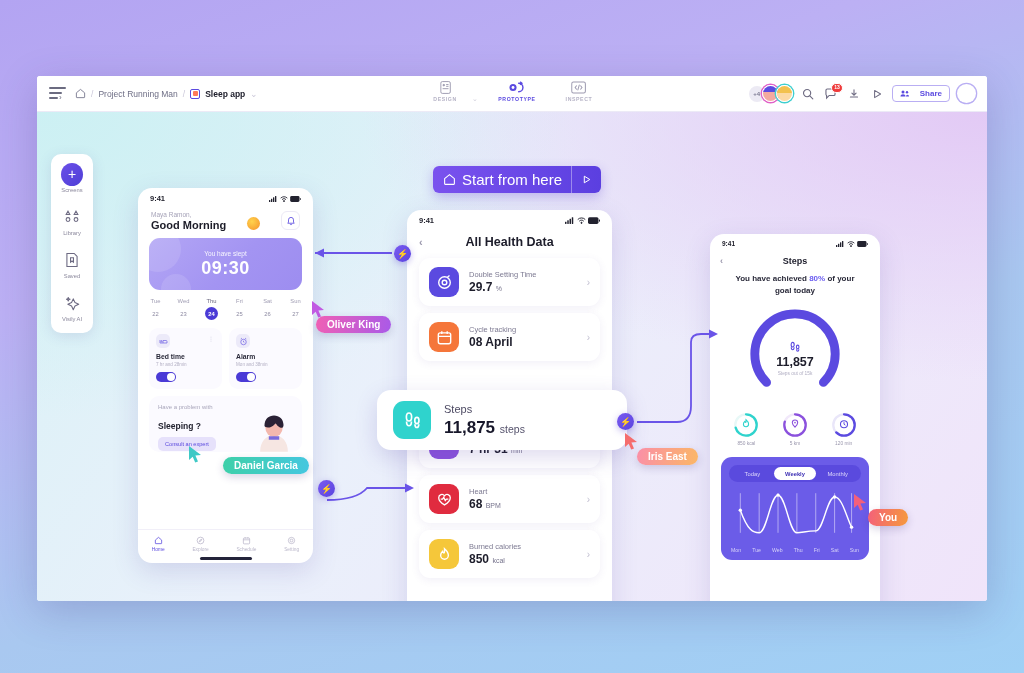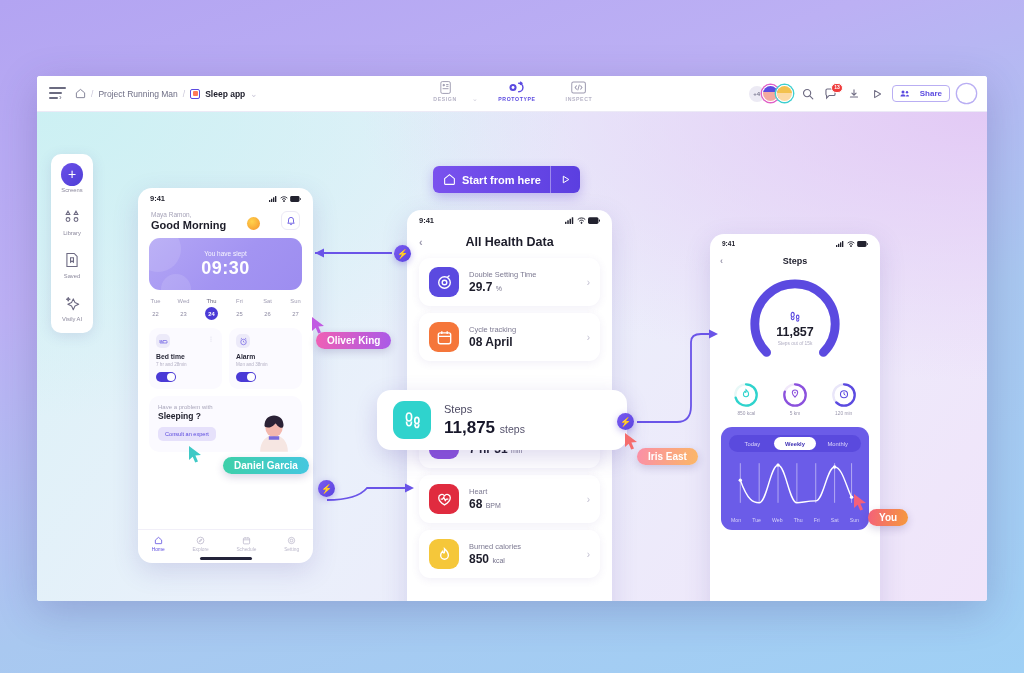"Start from here" #start-pill .sp-label { font-size: 11px -> 15px; font-weight: bold -> normal }
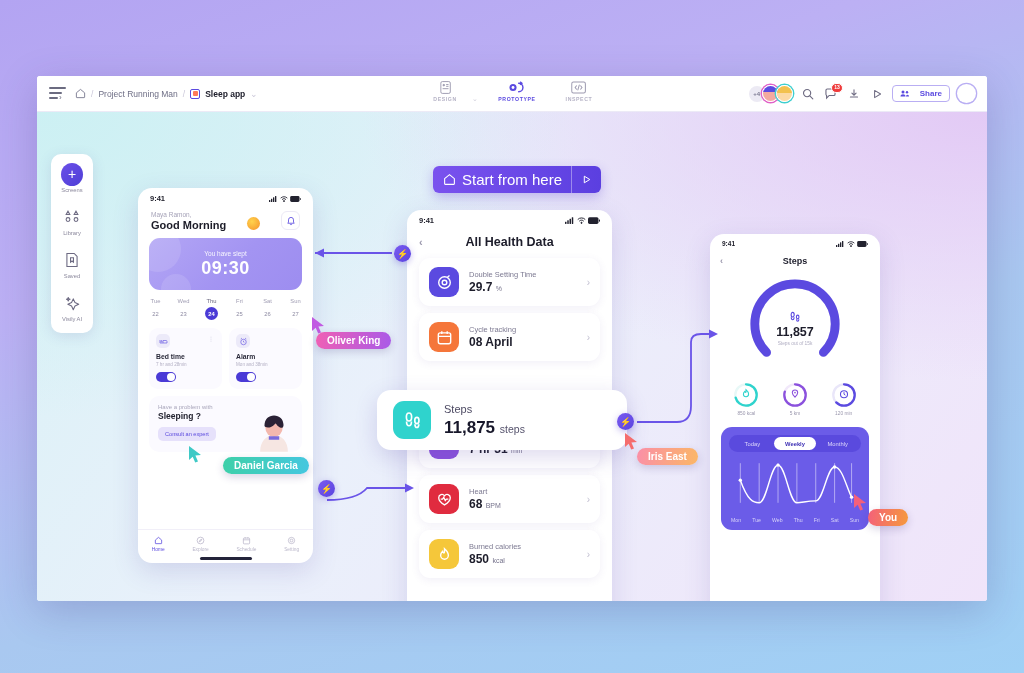"You have achieved 80% of" div.p3-sub { html: none -> <div> <span>You have achieved </span><b>80%</b><span> of your goal today</span> </div> }
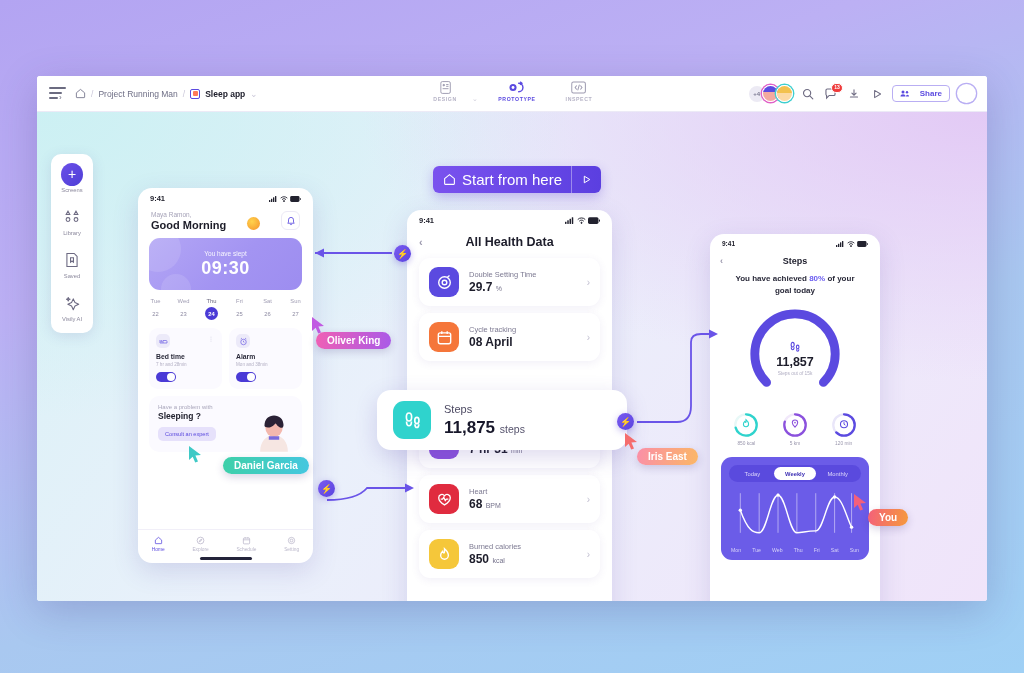"Oliver King" div.cursor-tag { top: 204px -> 188px }
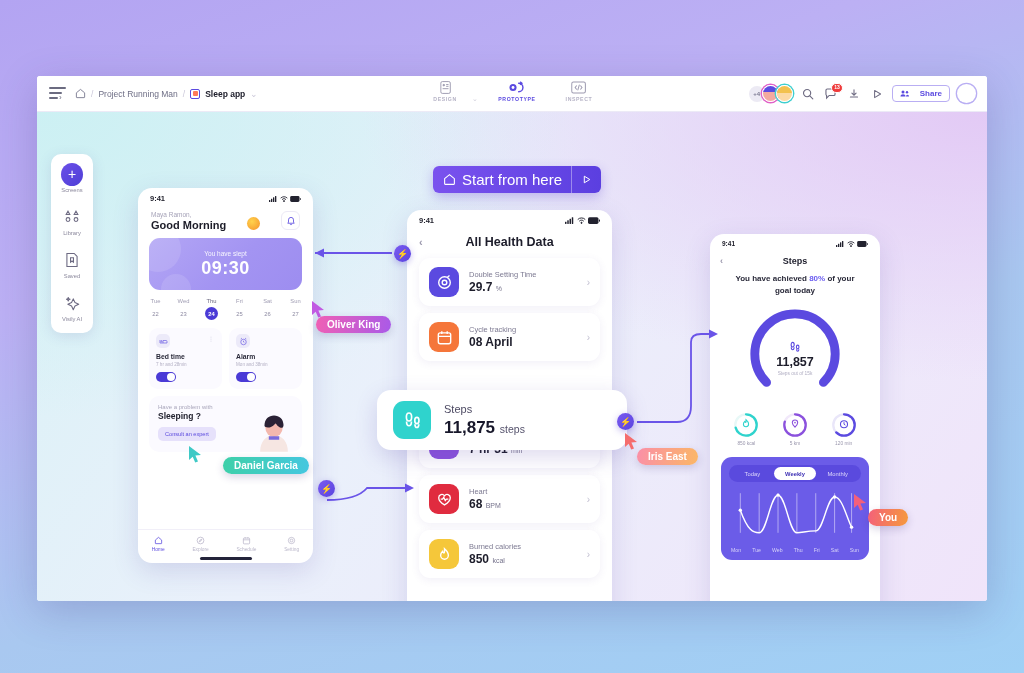"Sleeping ?" .ex-l2 { margin-top: 1px -> 11px }
